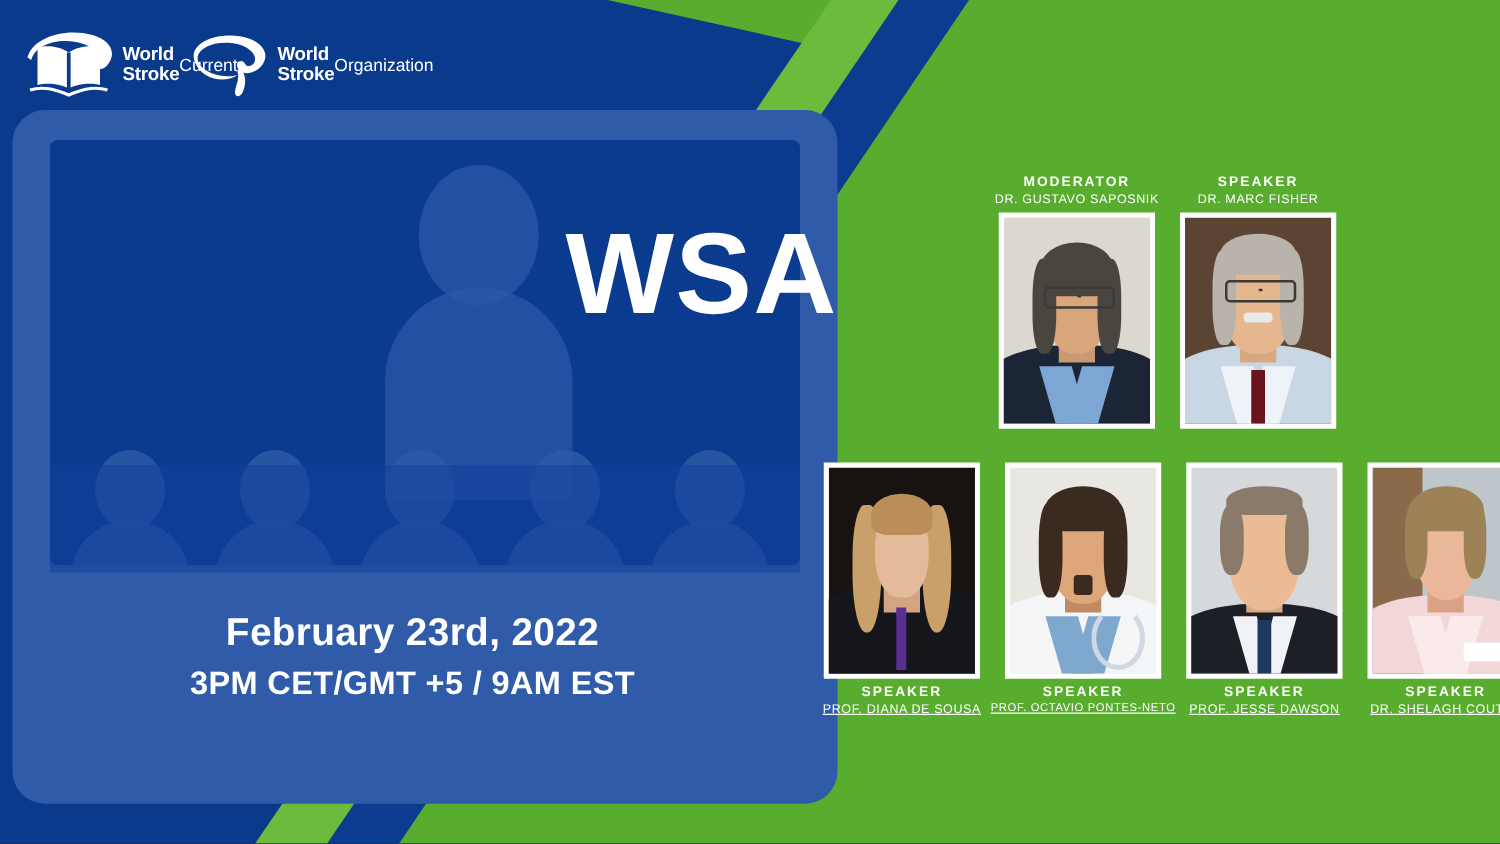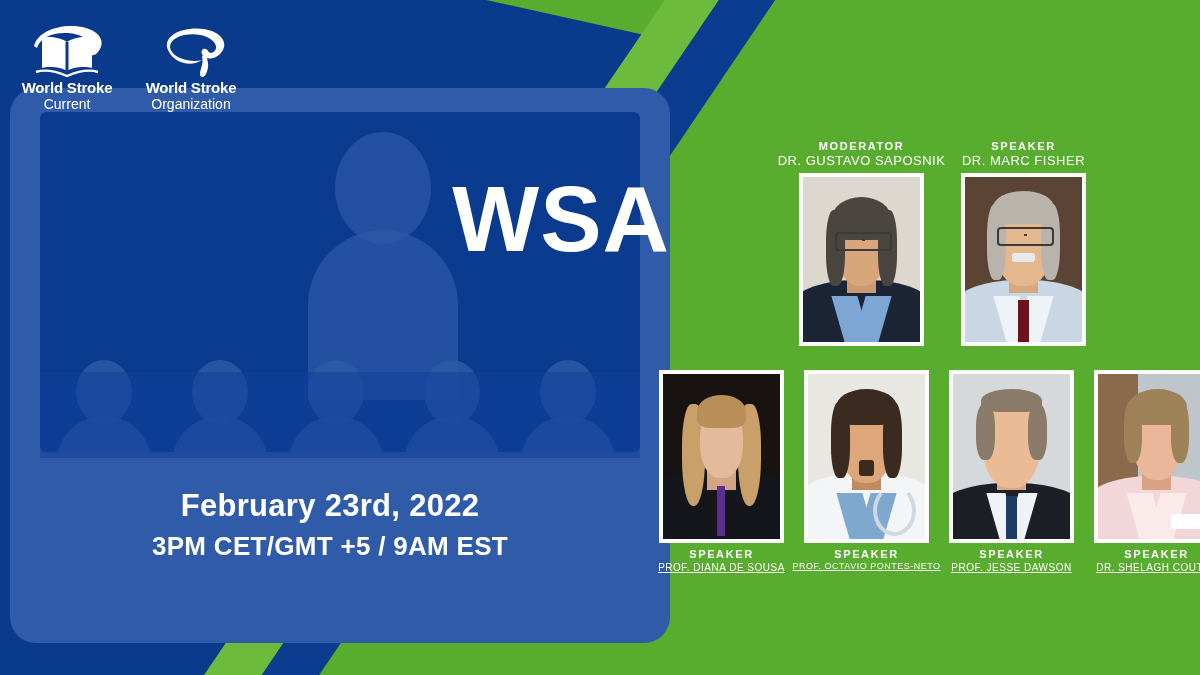"World Stroke" .logo { flex-direction: column -> row }
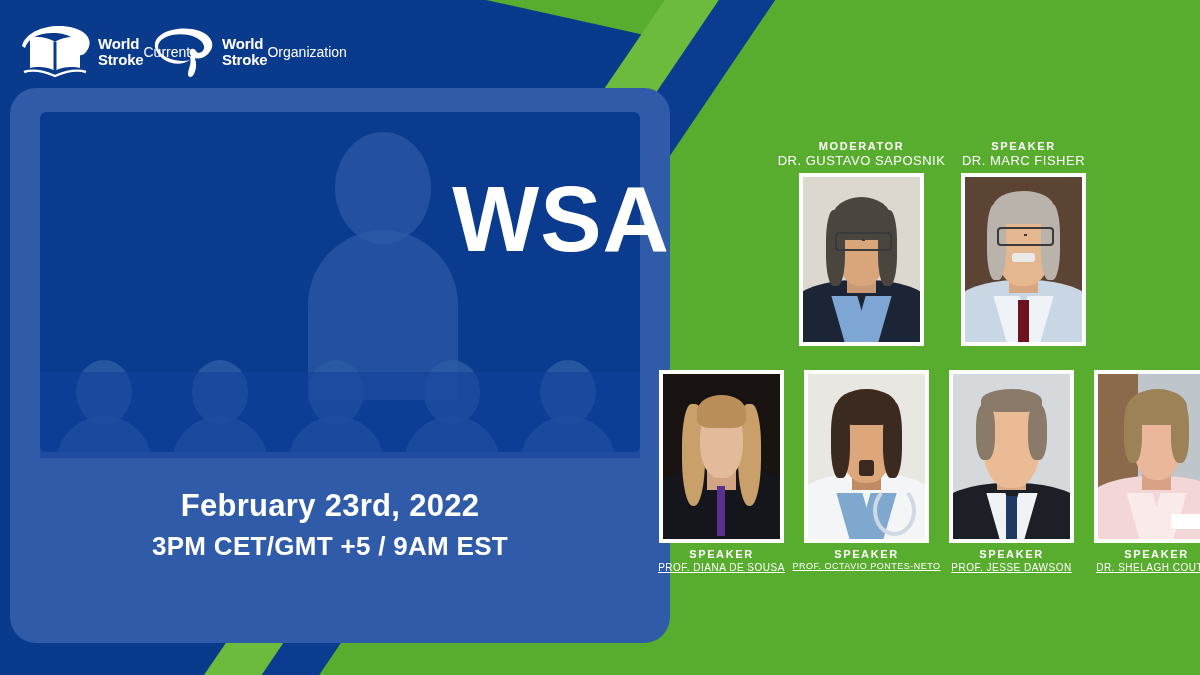"MODERATOR" .row-top { gap: 29px -> 12px }
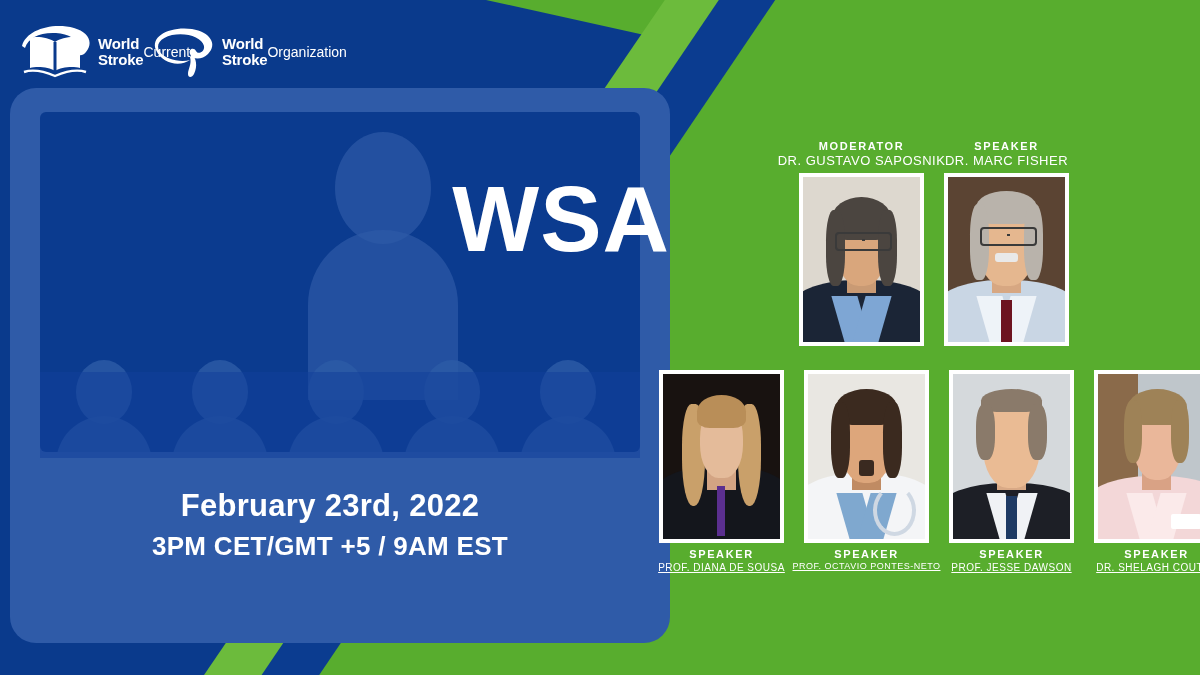"DR. GUSTAVO SAPOSNIK" .p-name { font-size: 13px -> 10px }
